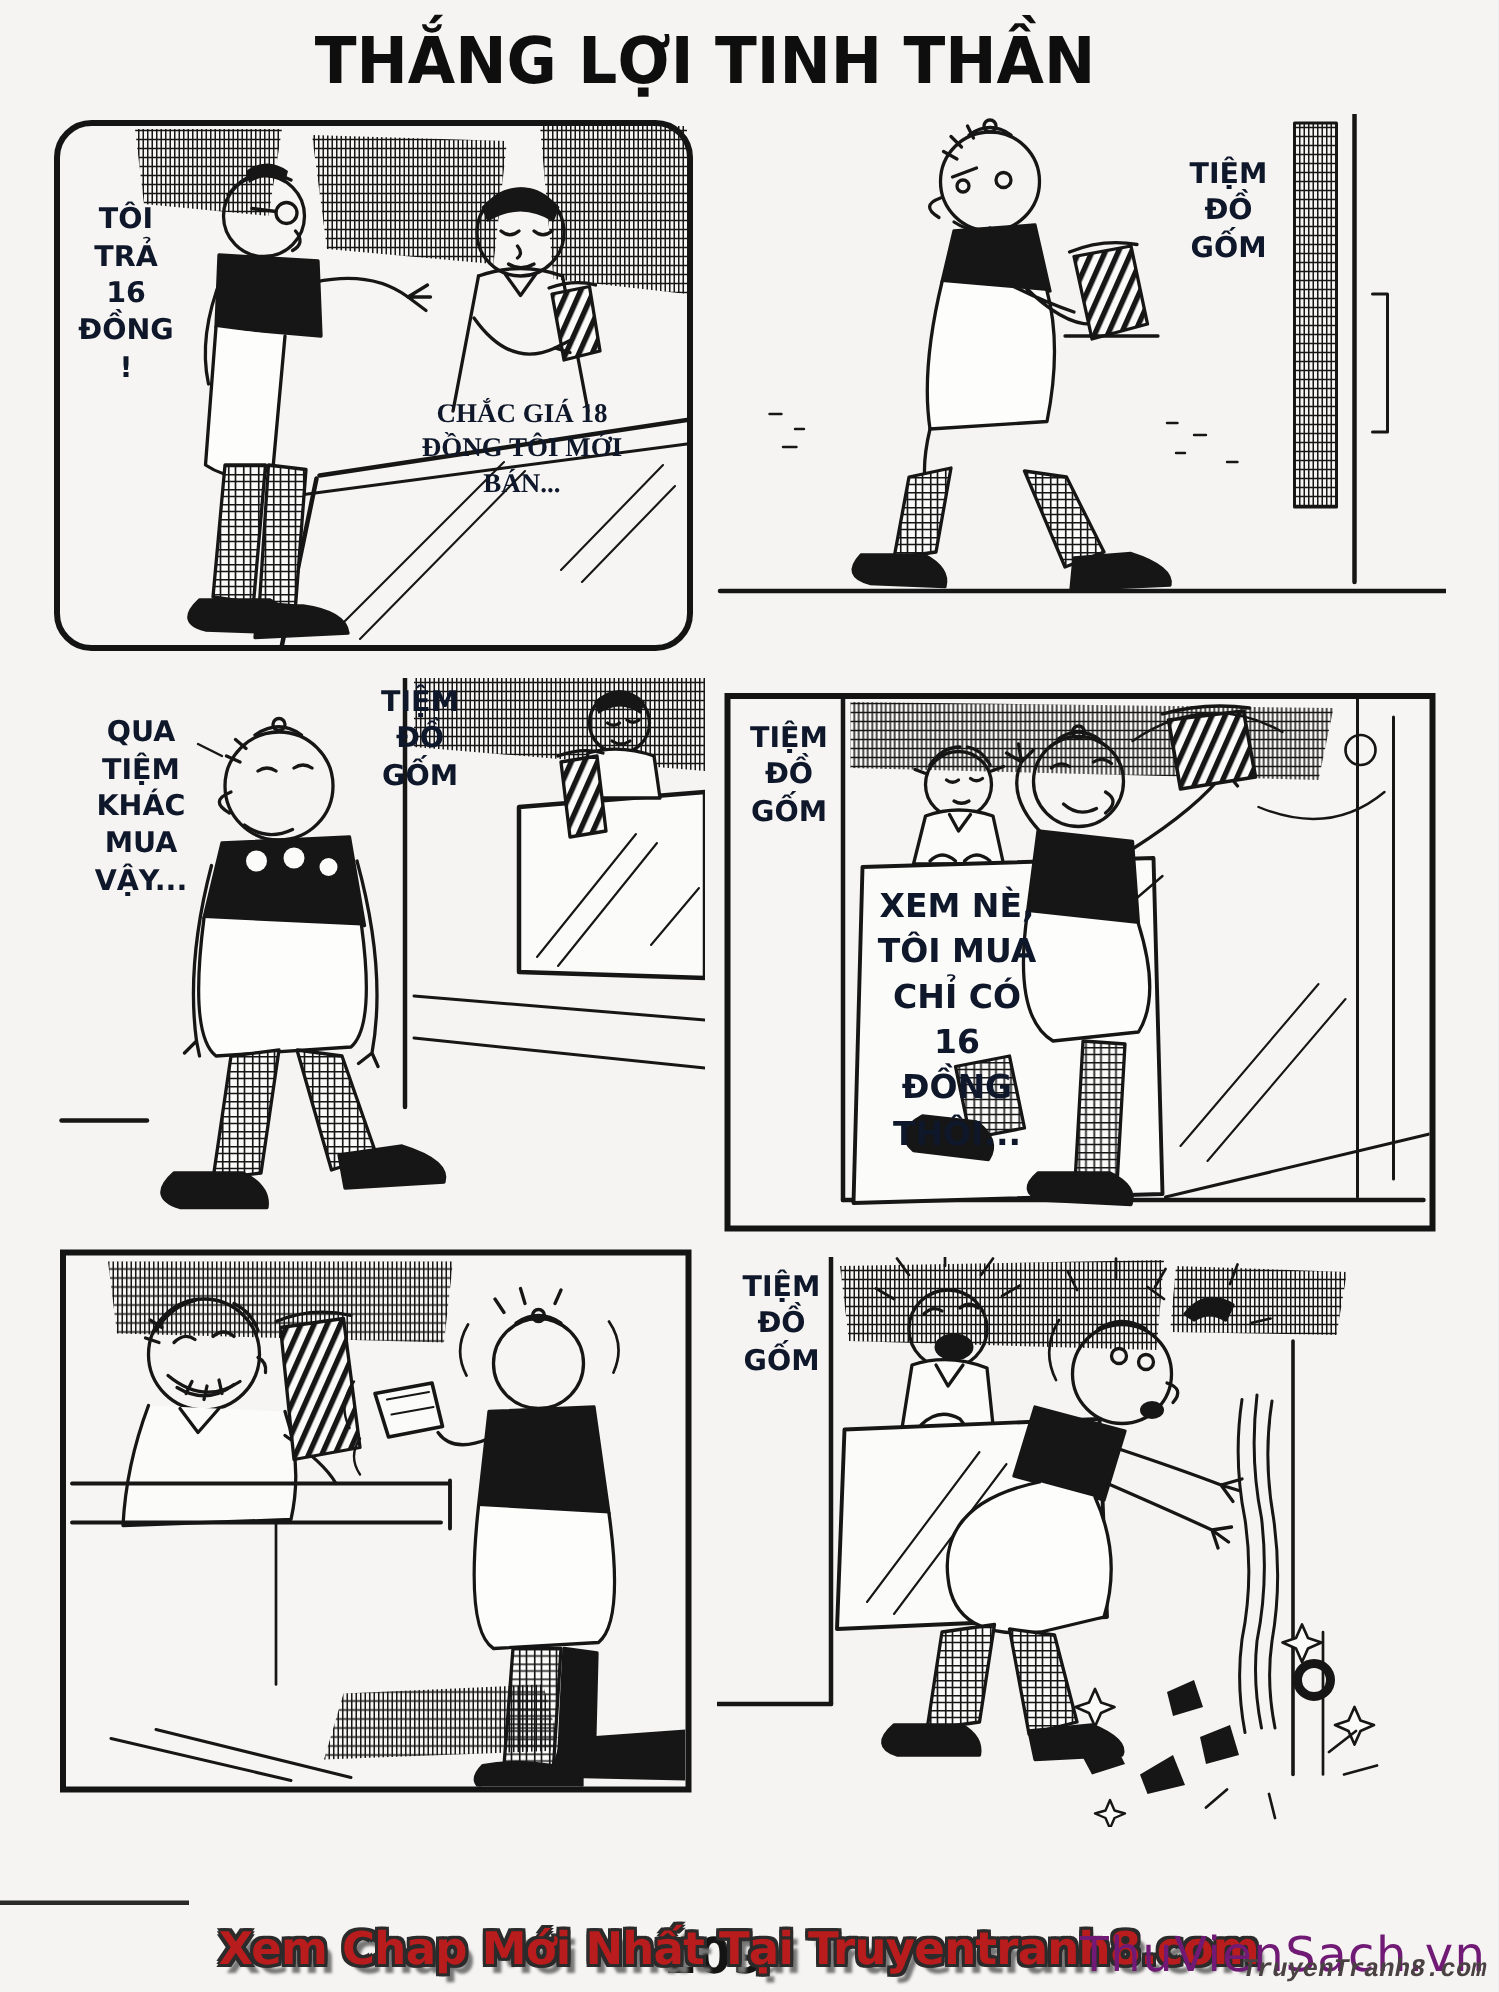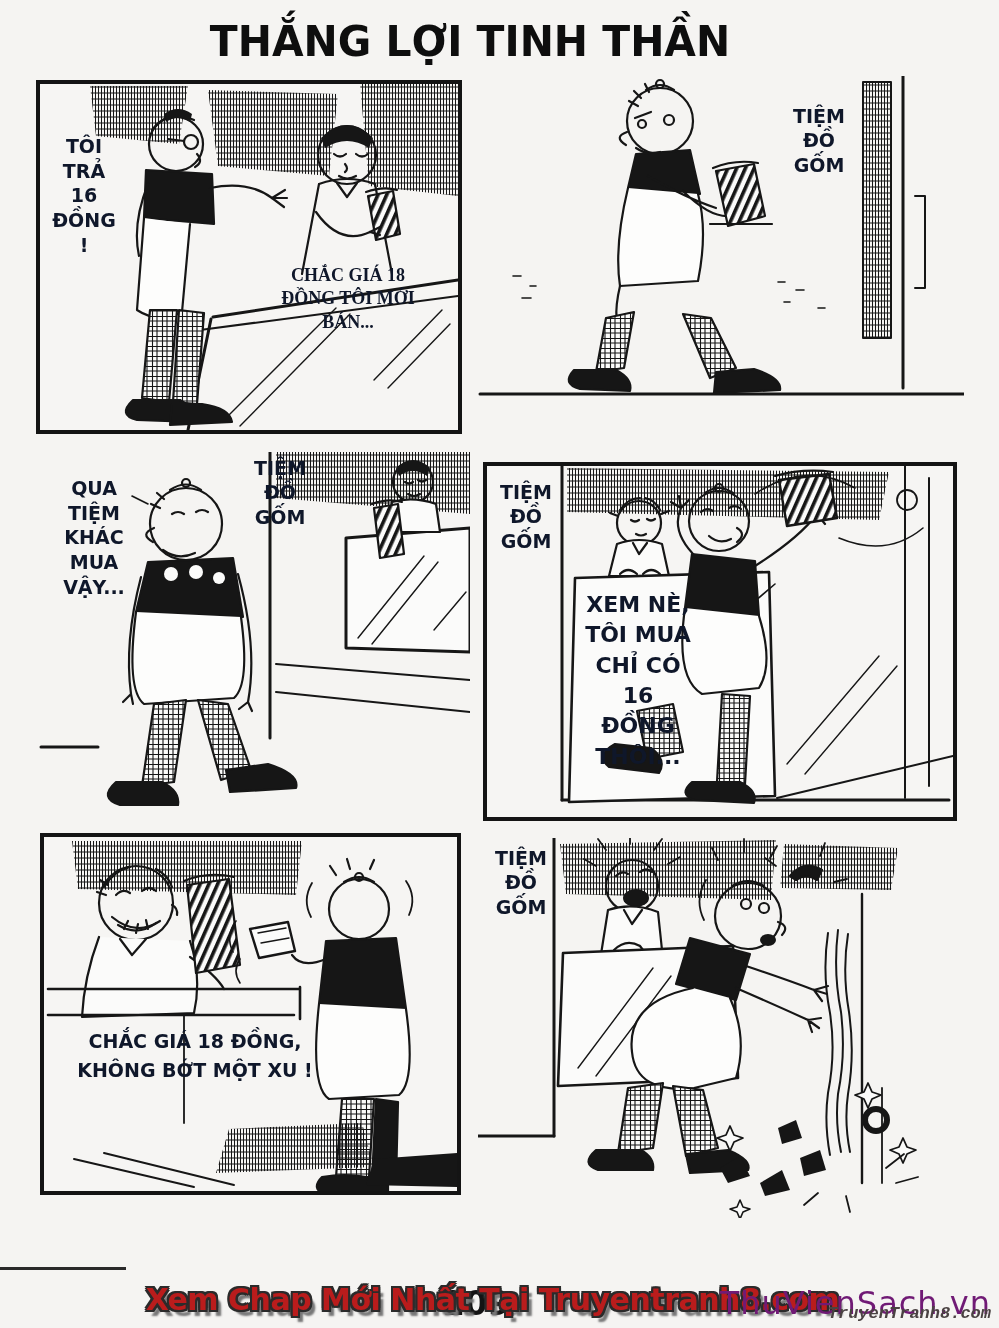"TÔI" div.panel { border-radius: none -> 25px }
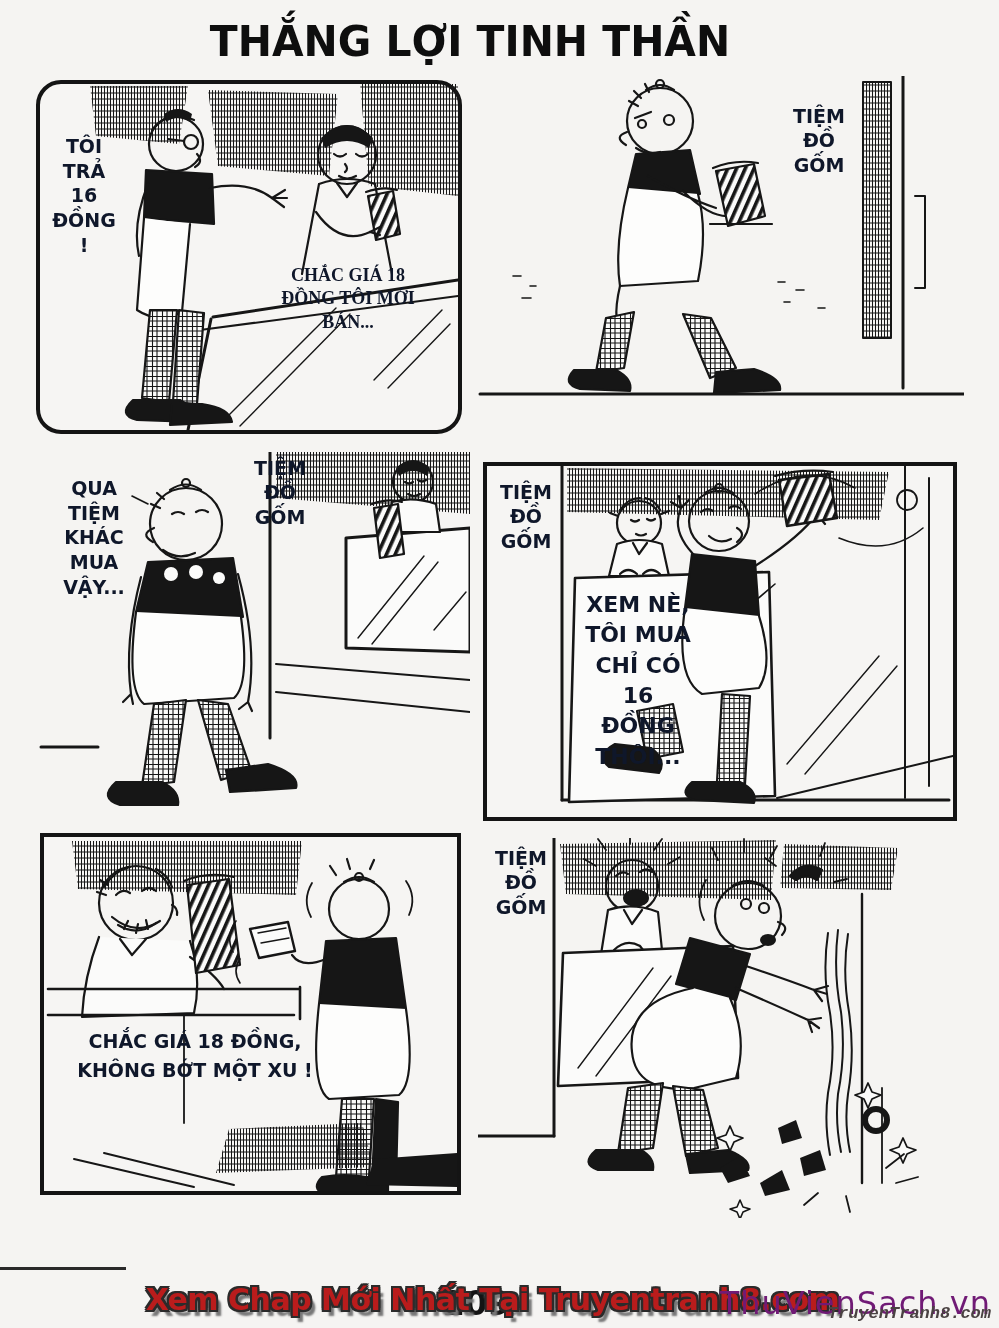"CHẮC GIÁ 18 ĐỒNG," div.ct { html: <div>CHẮC GIÁ 18 ĐỒNG, KHÔNG BỚT MỘT XU !</div> -> none }
